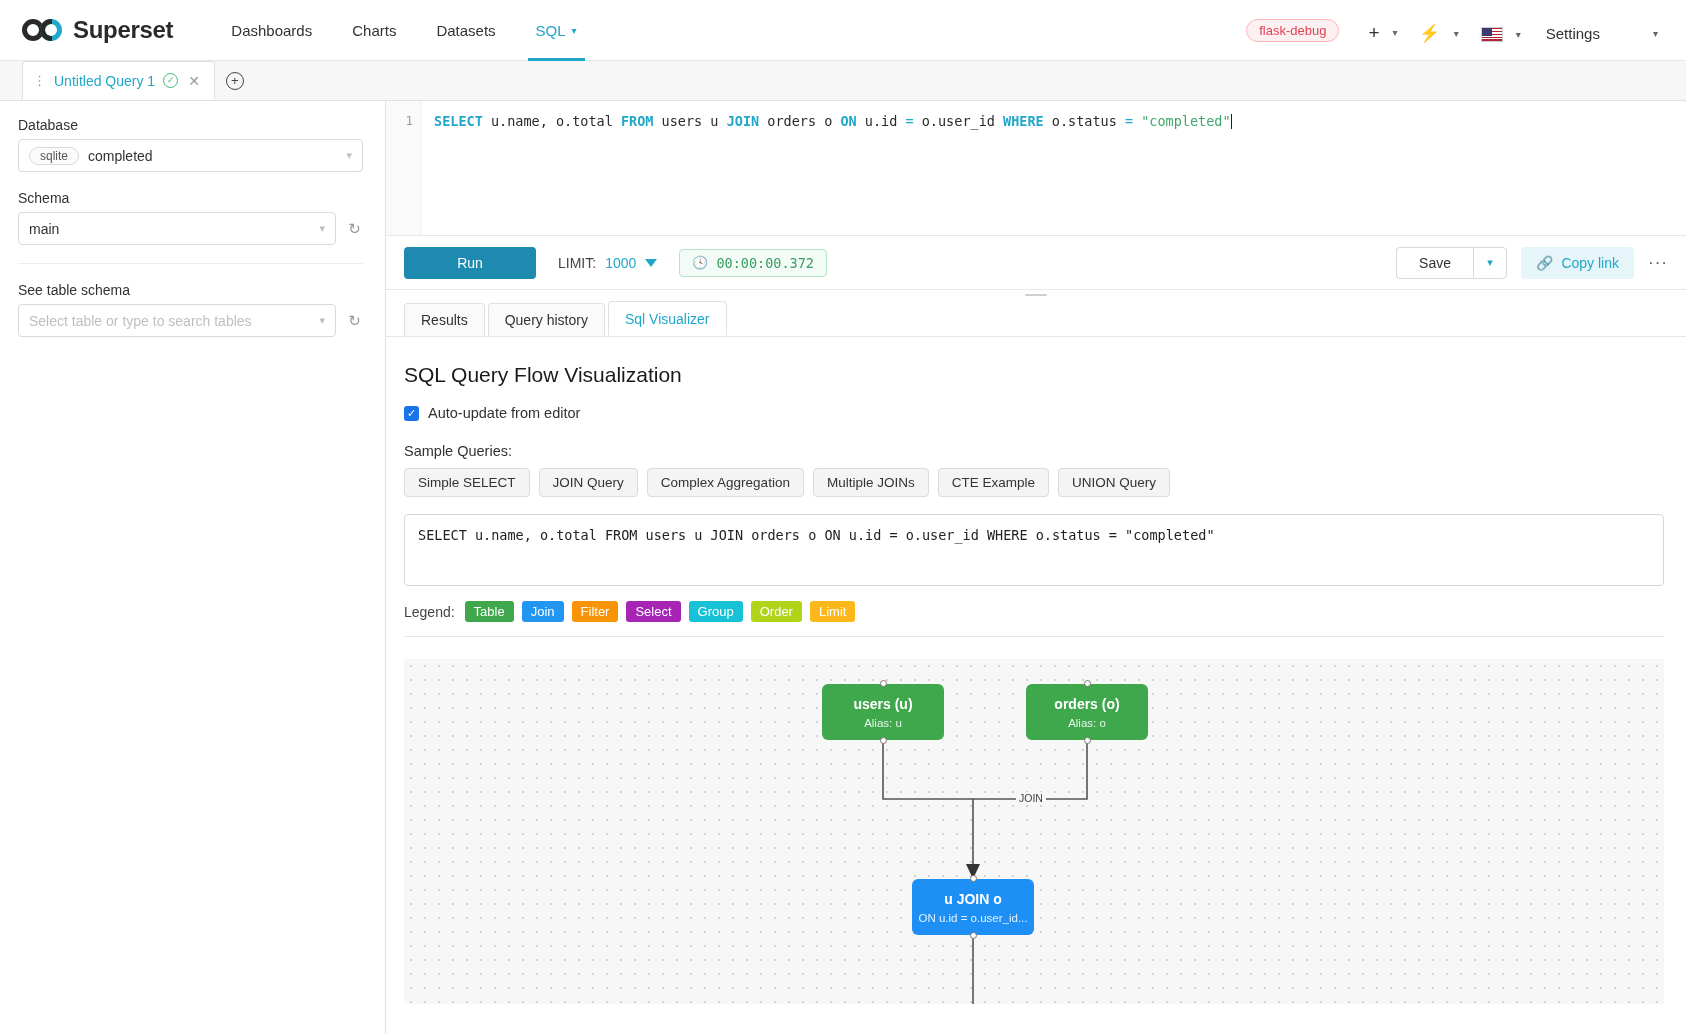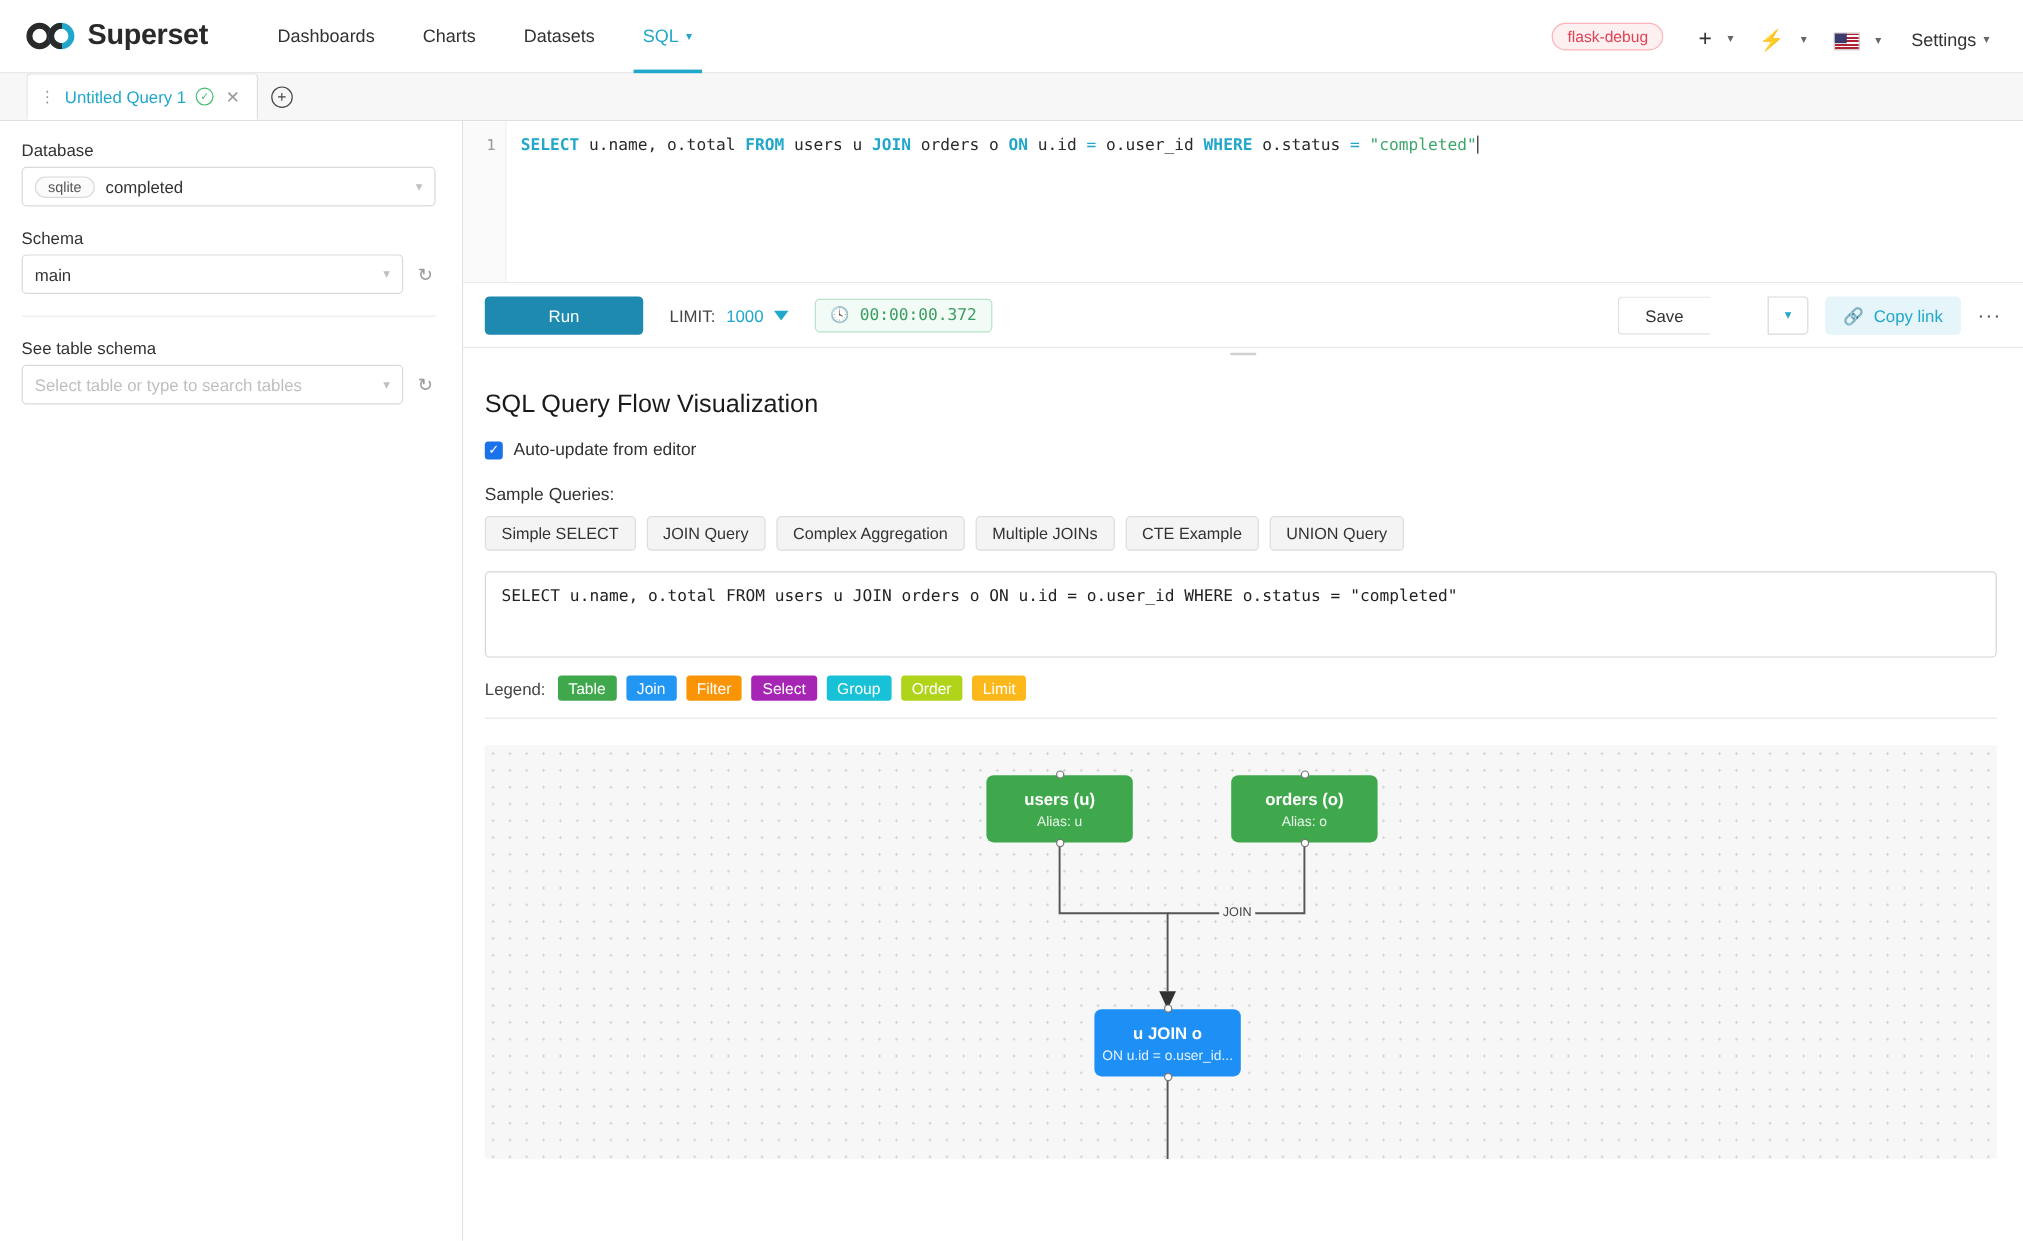"Settings" .settings-link { gap: none -> 47px }
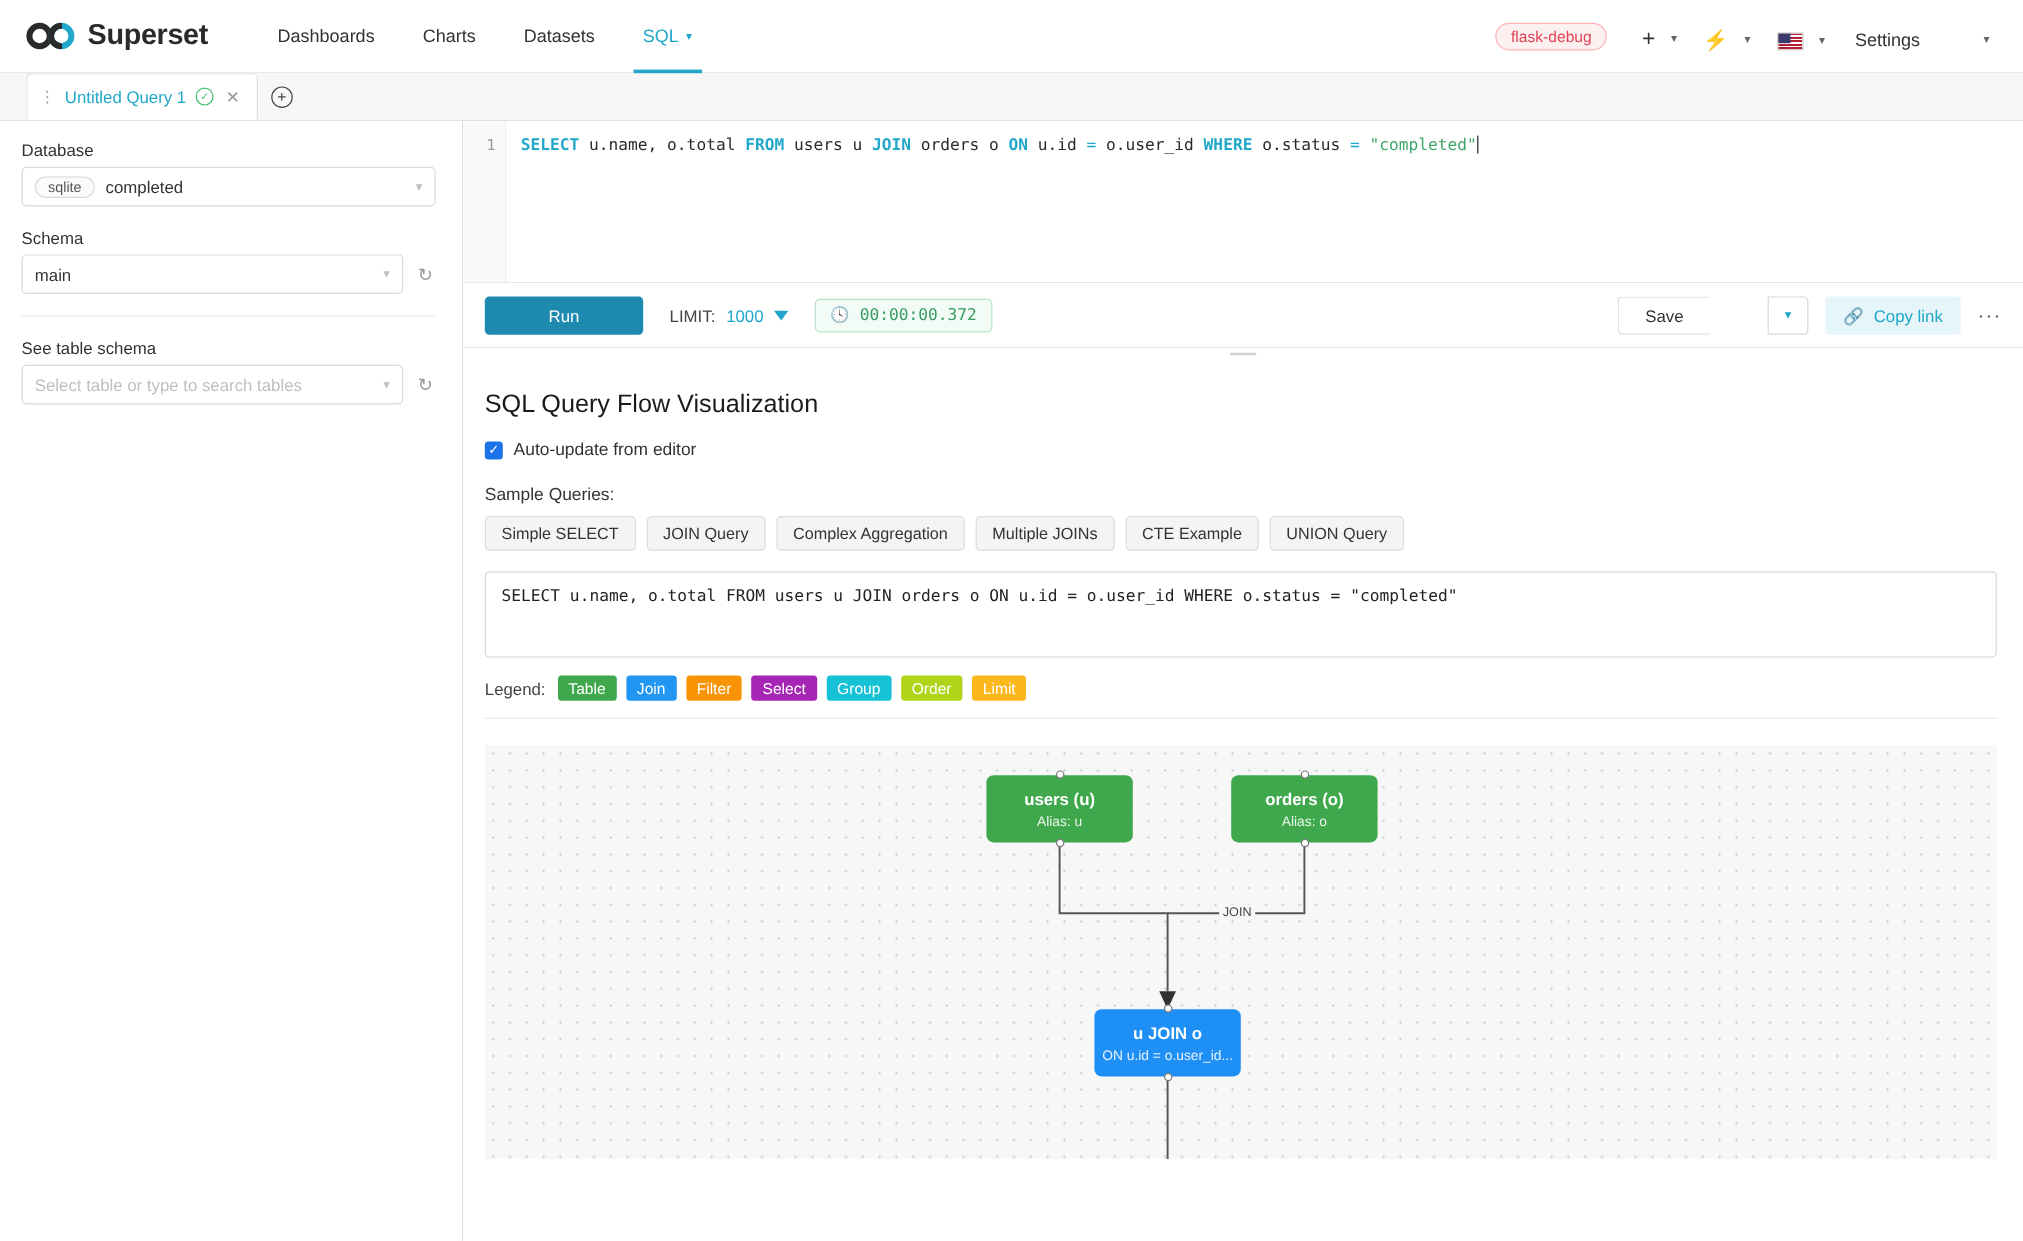"Save" .save-grp { gap: 48px -> none }
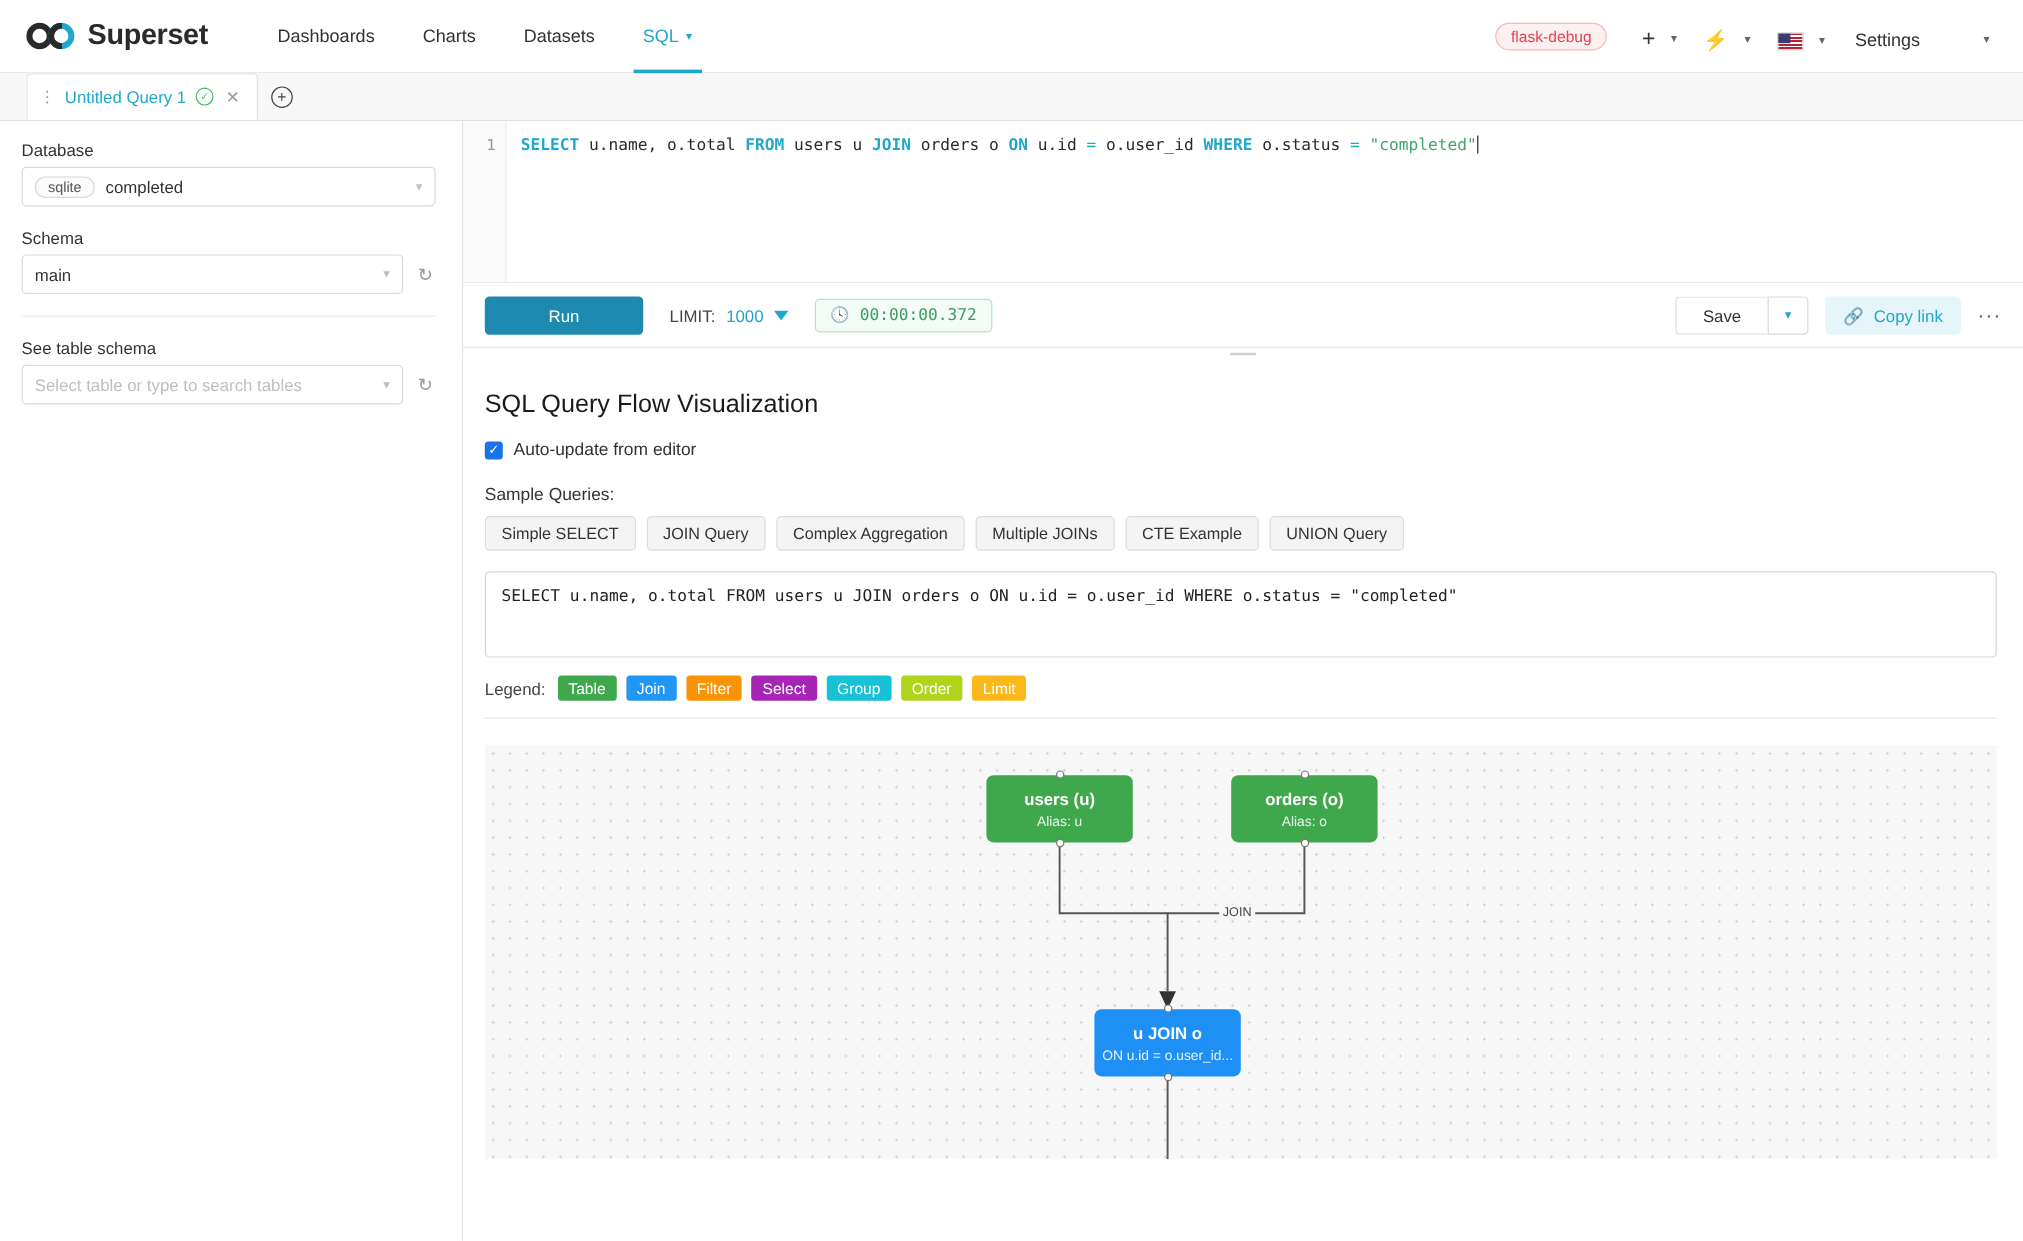"Results" div.resulttabs { html: none -> <div> <div> <span>Results</span> </div> <div> <span>Query history</span> </div> <div> <span>Sql Visualizer</span> </div> </div> }
